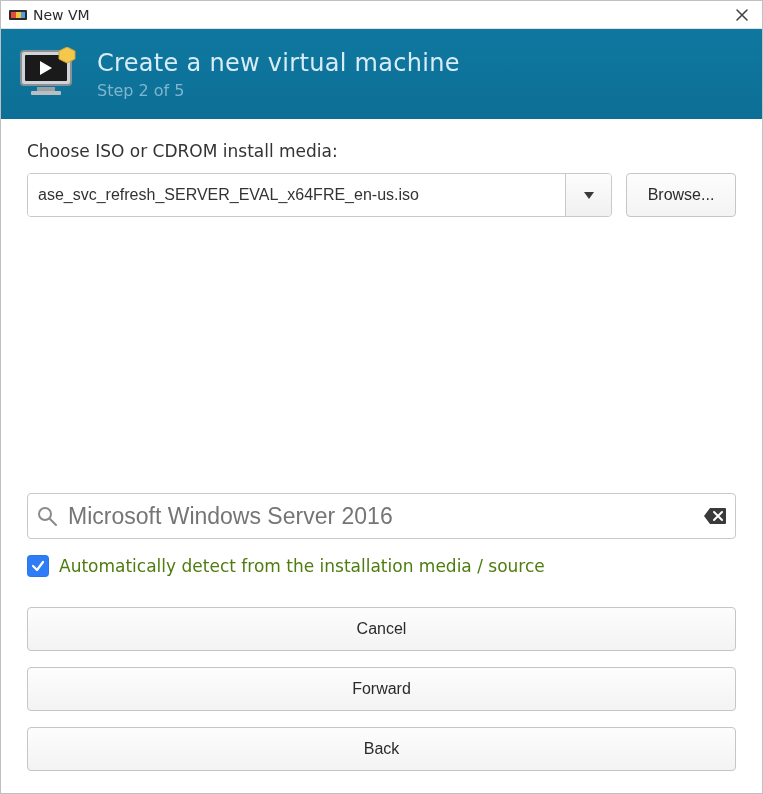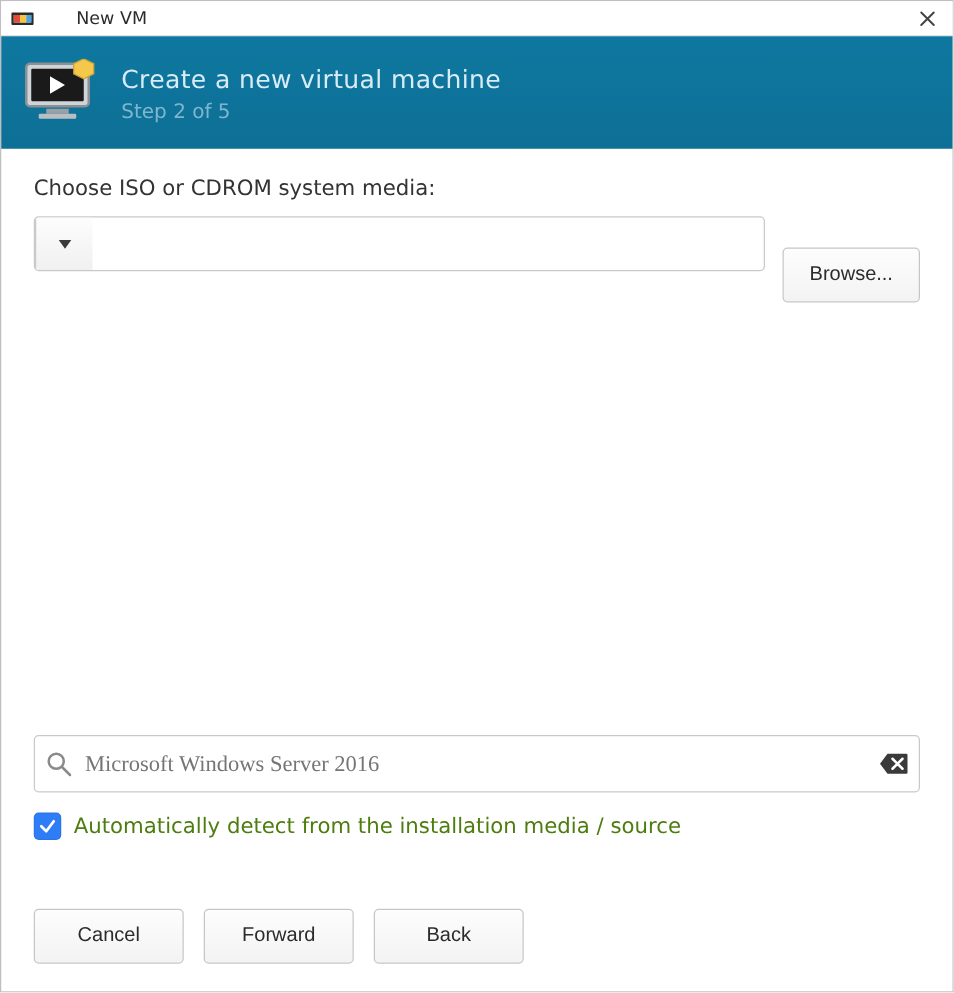"New VM" .titlebar .title { margin-left: 28px -> none }
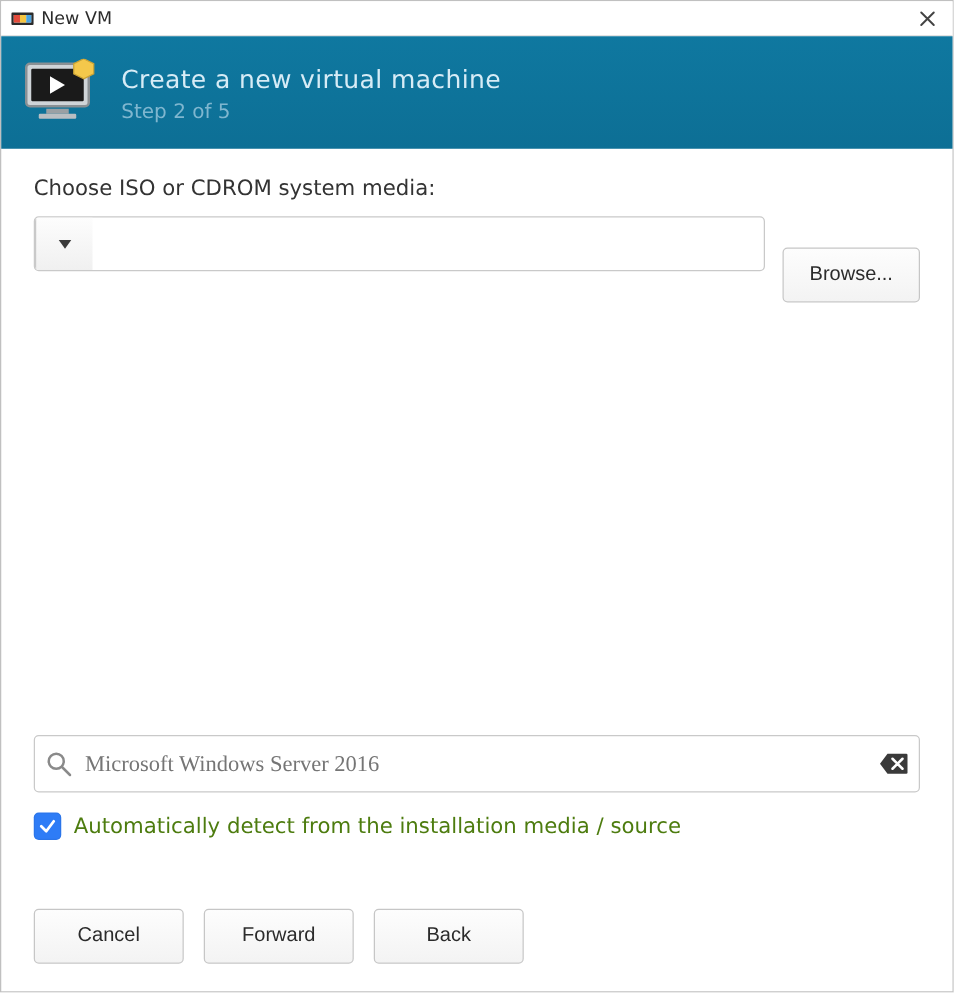"Create a new virtual machine" .banner .titles .main { font-size: 20px -> 24px }
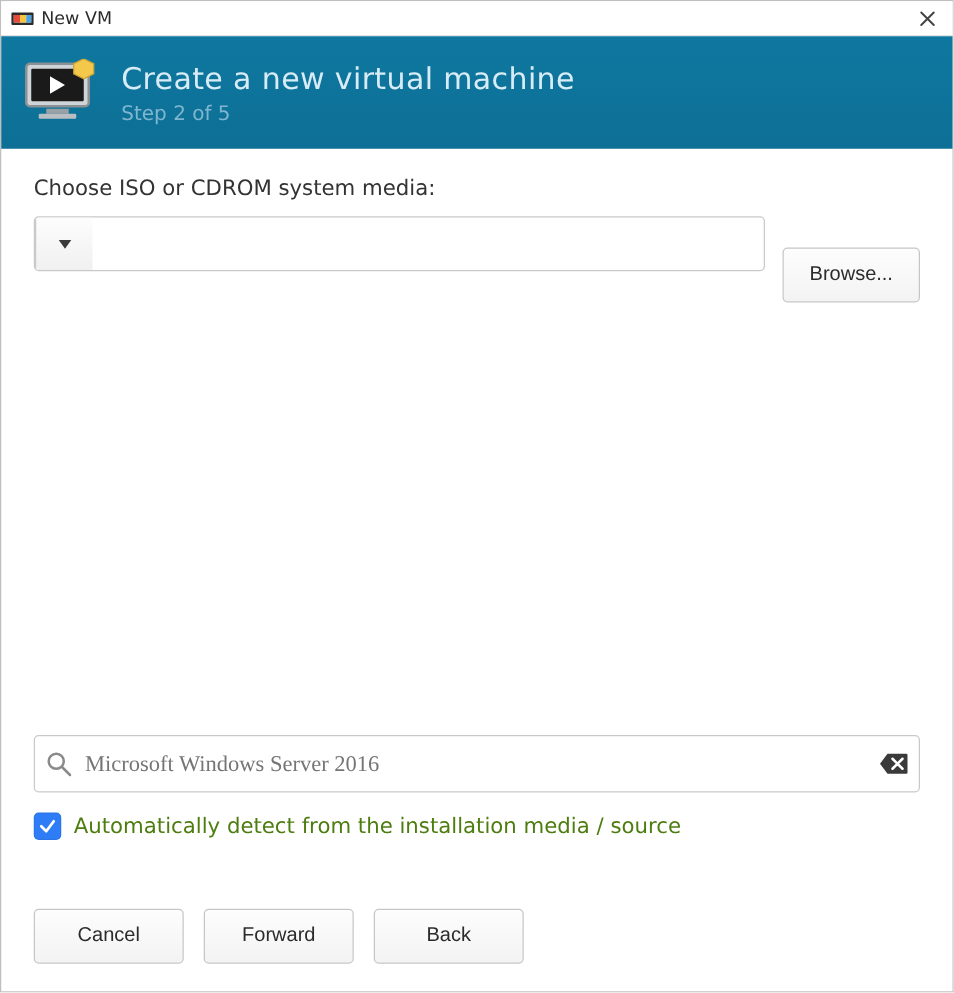"Choose ISO or CDROM system" div.label { text: system -> install }
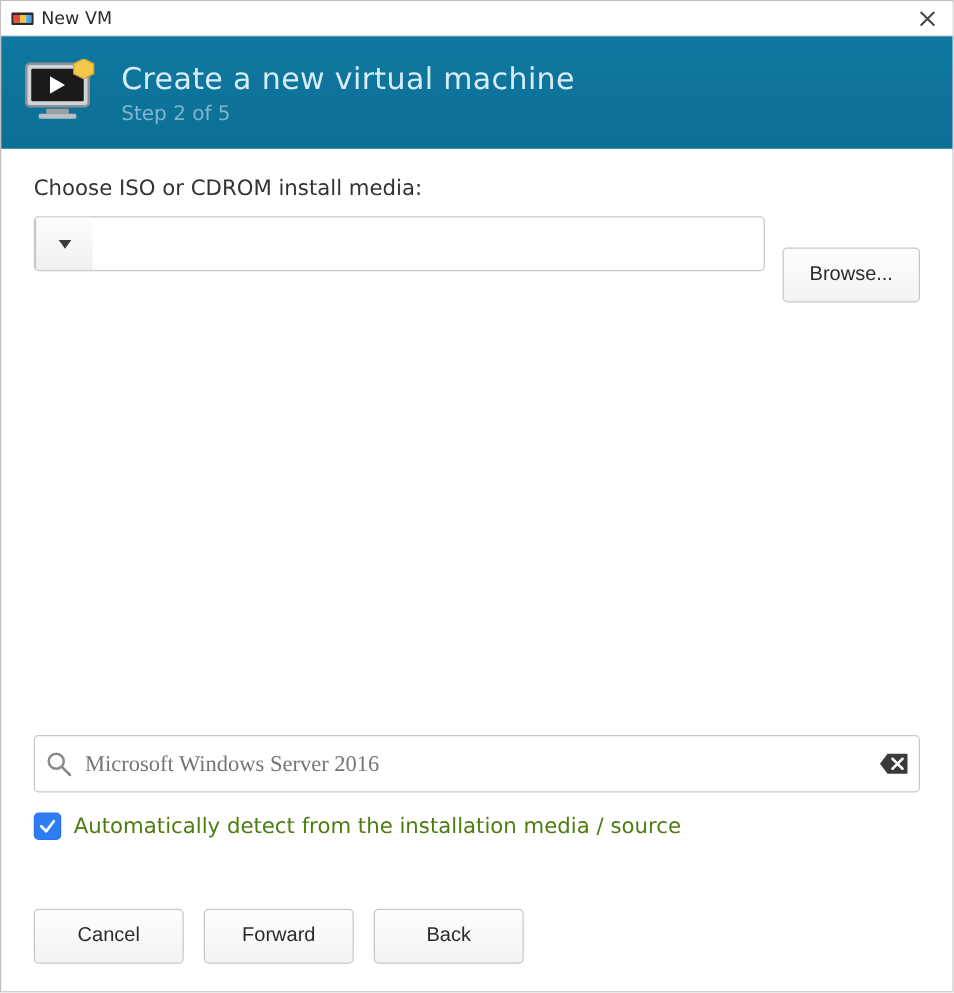"ase_svc_refresh_SERVER_EVAL_x64FRE_en-us" input { html: none -> <input> }
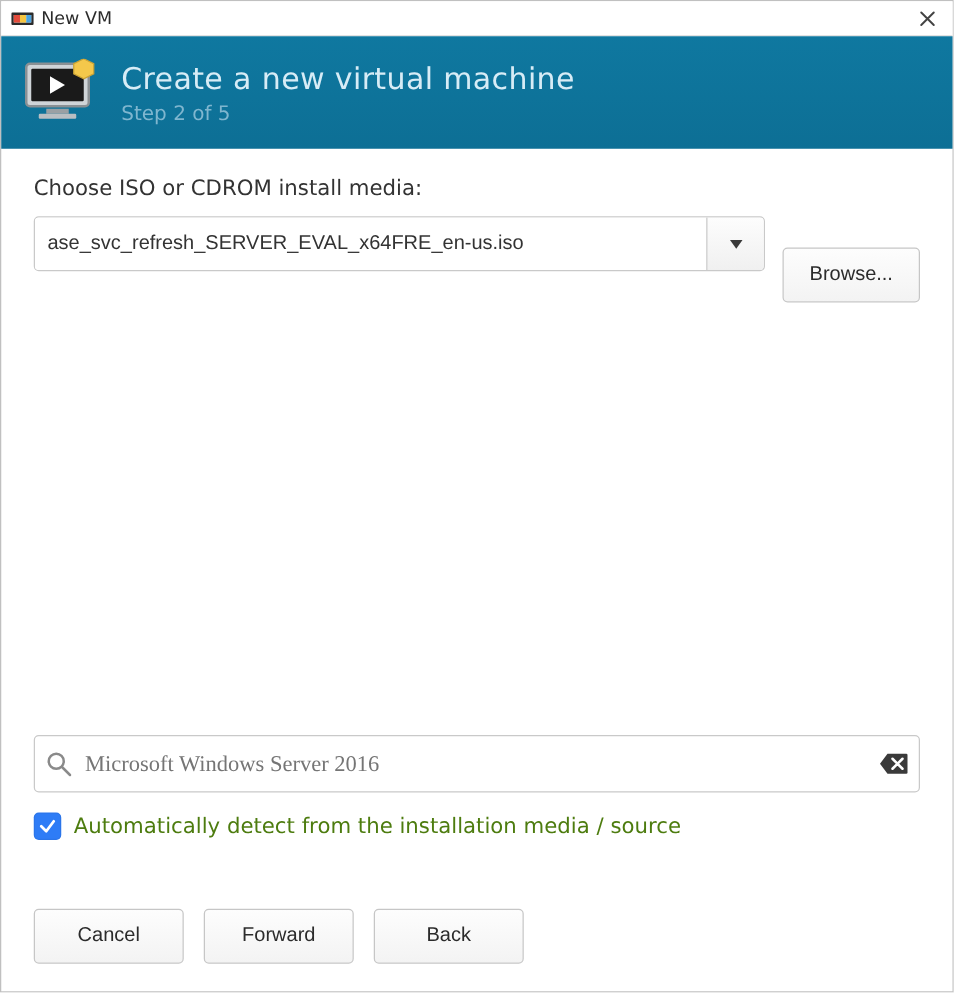"Browse..." .btn { margin-top: 25px -> none }
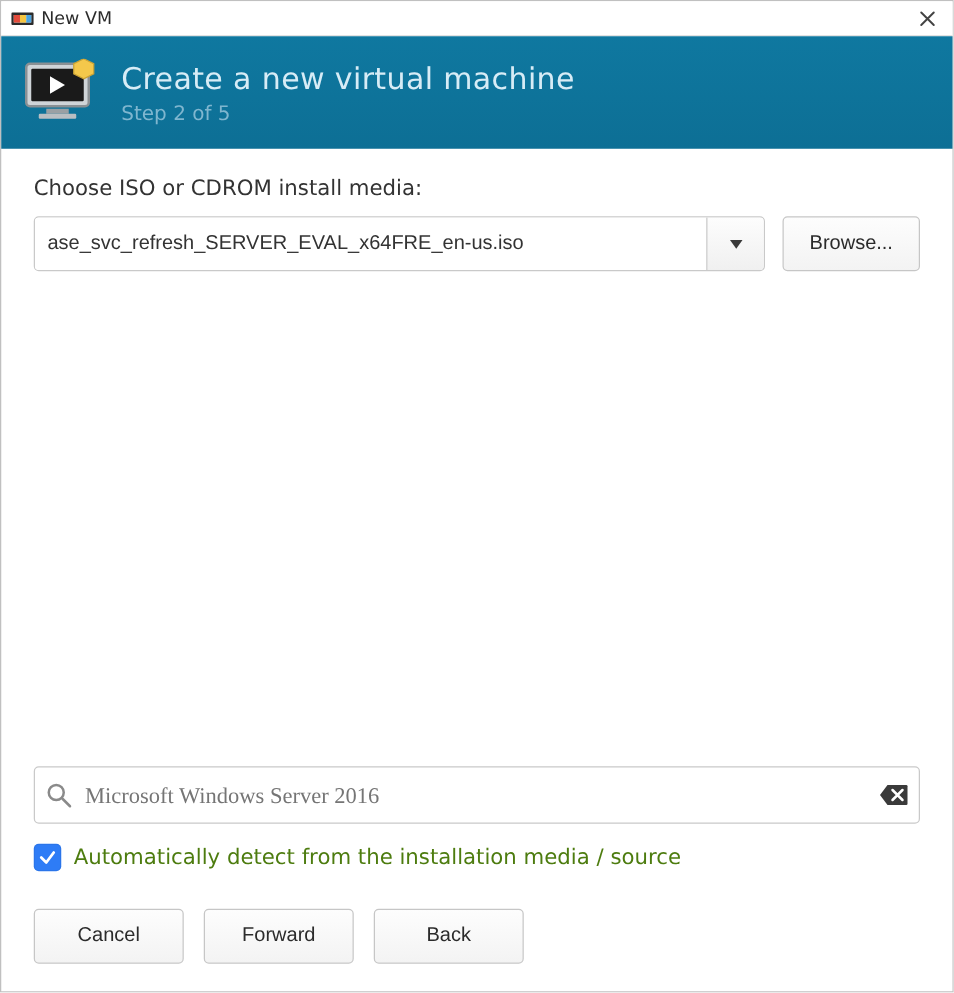"Microsoft Windows Server 2016" .search-wrap input { font-family: Liberation Serif, serif -> none; font-size: 18px -> 23px }
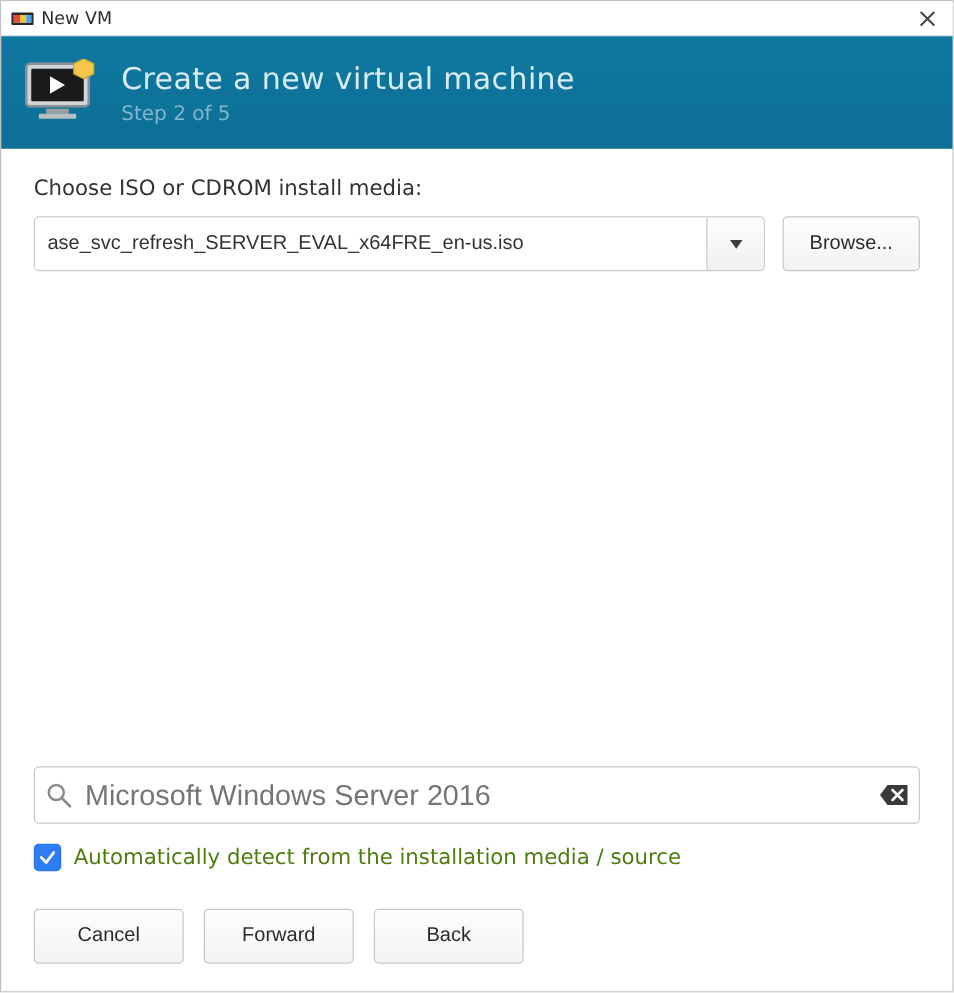"Cancel" .footer { flex-direction: none -> column }
